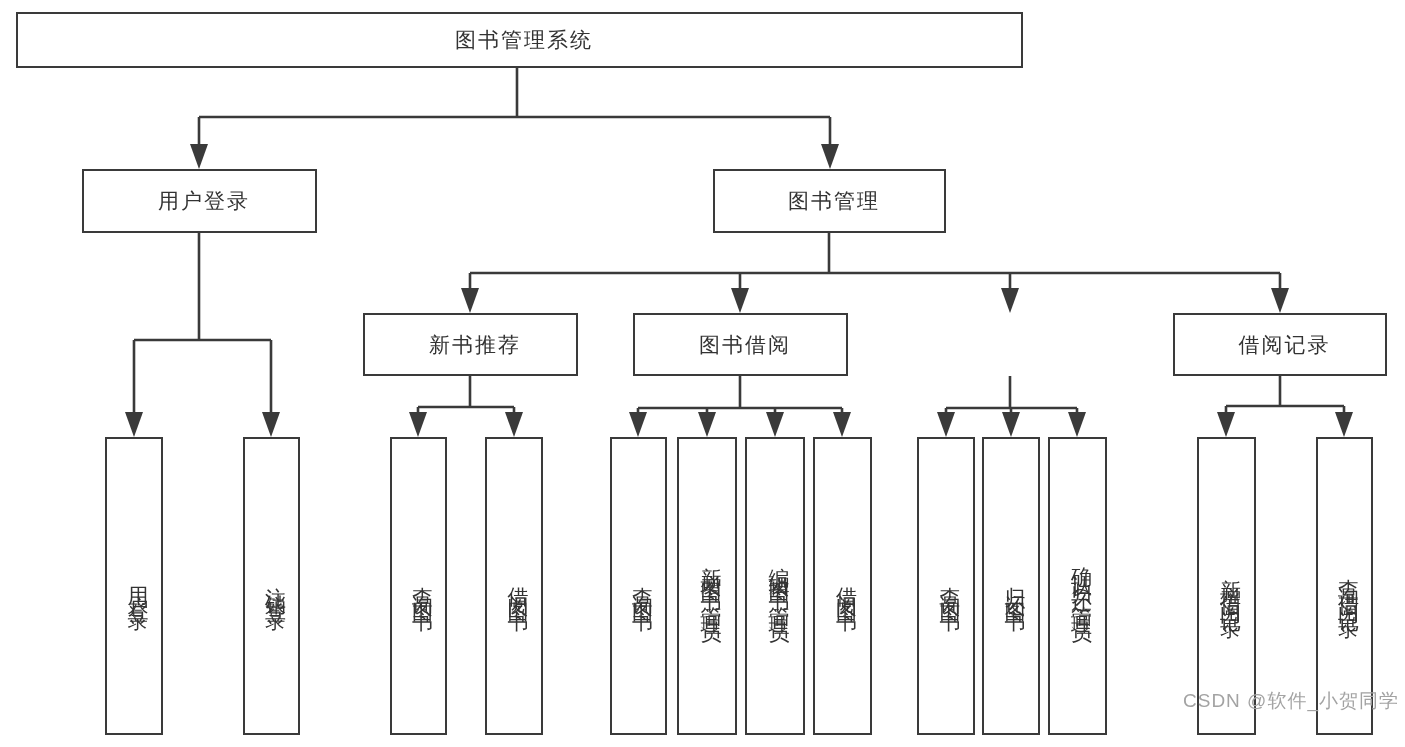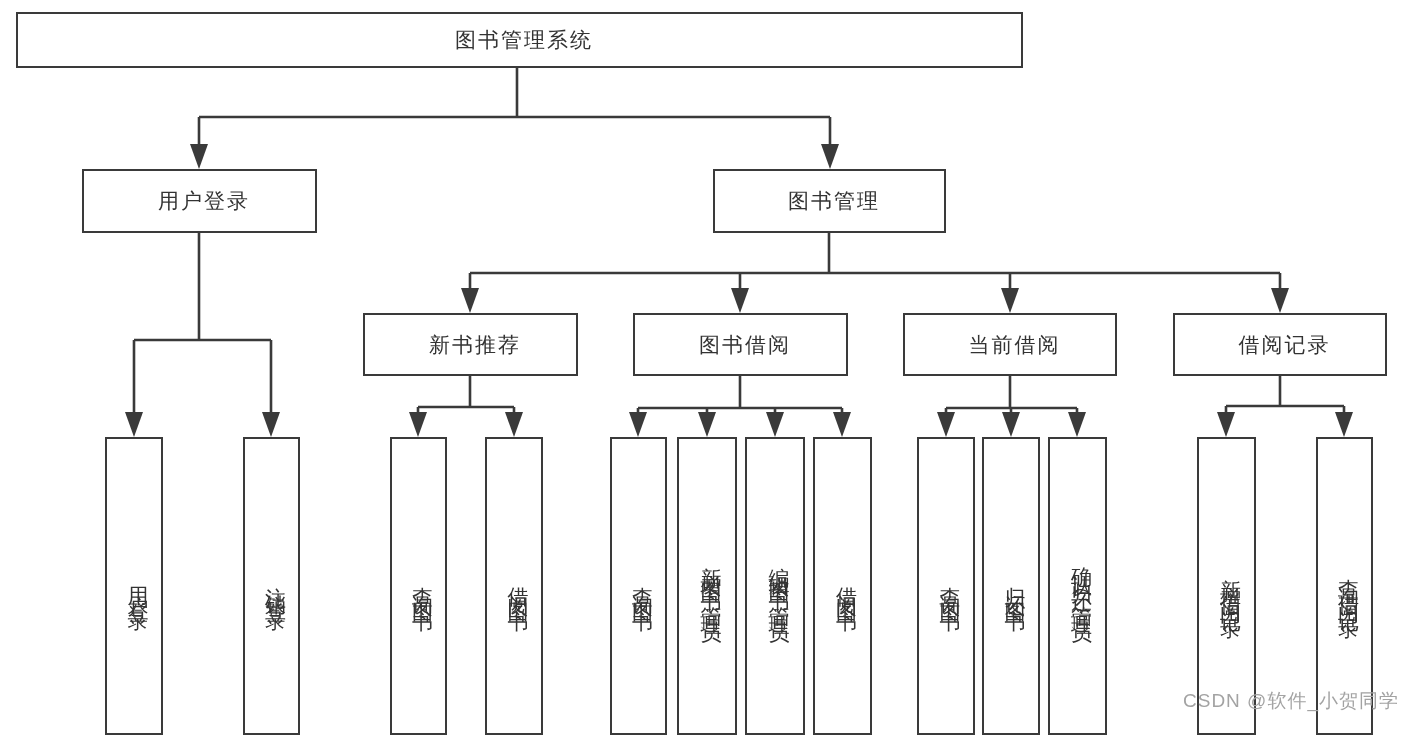"当前借阅" div.node { html: <div> <span>当前借阅</span> </div> -> none }
